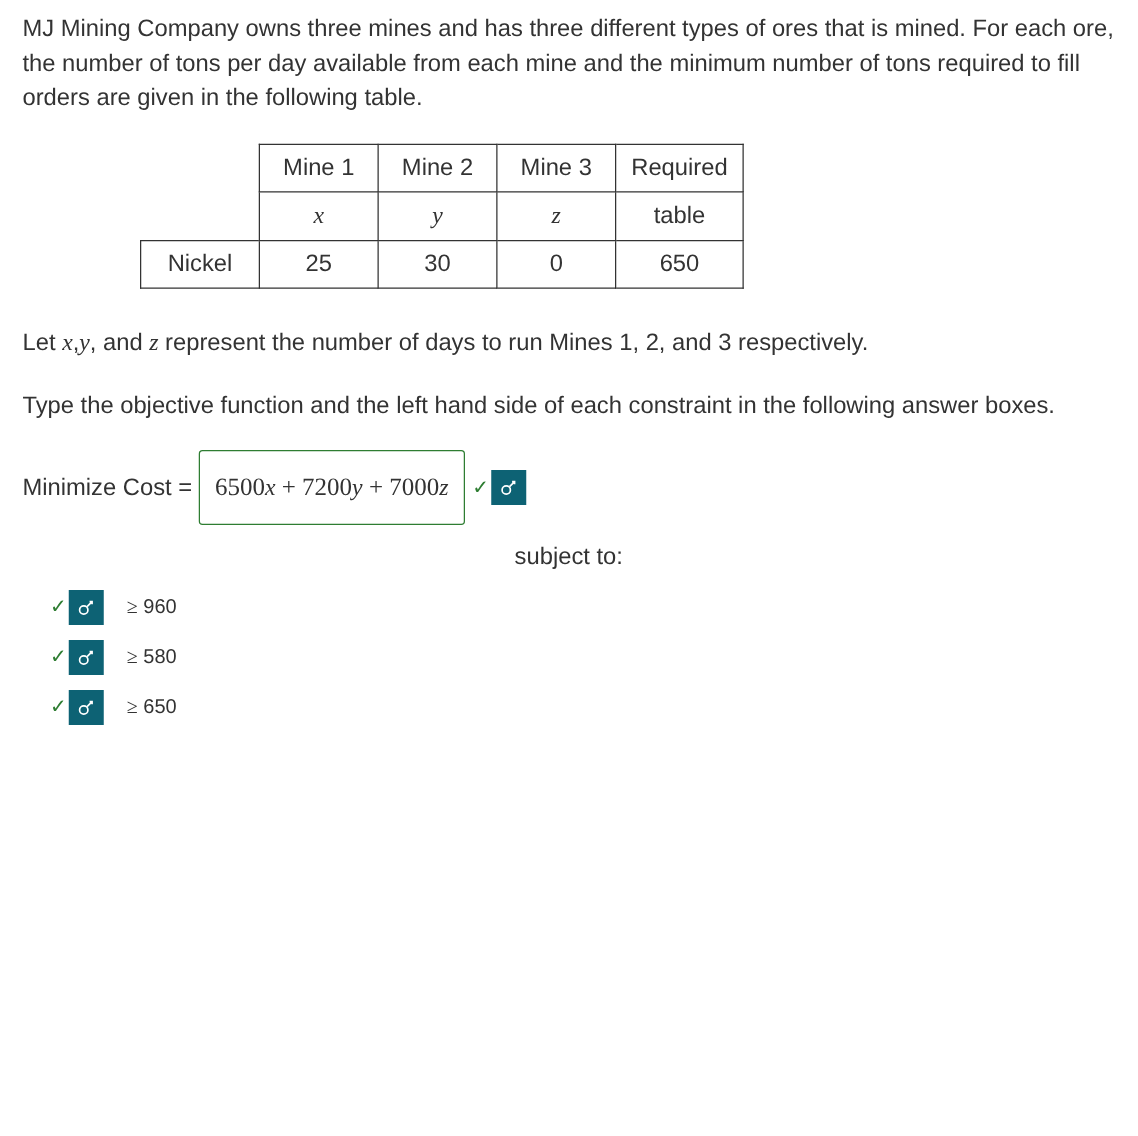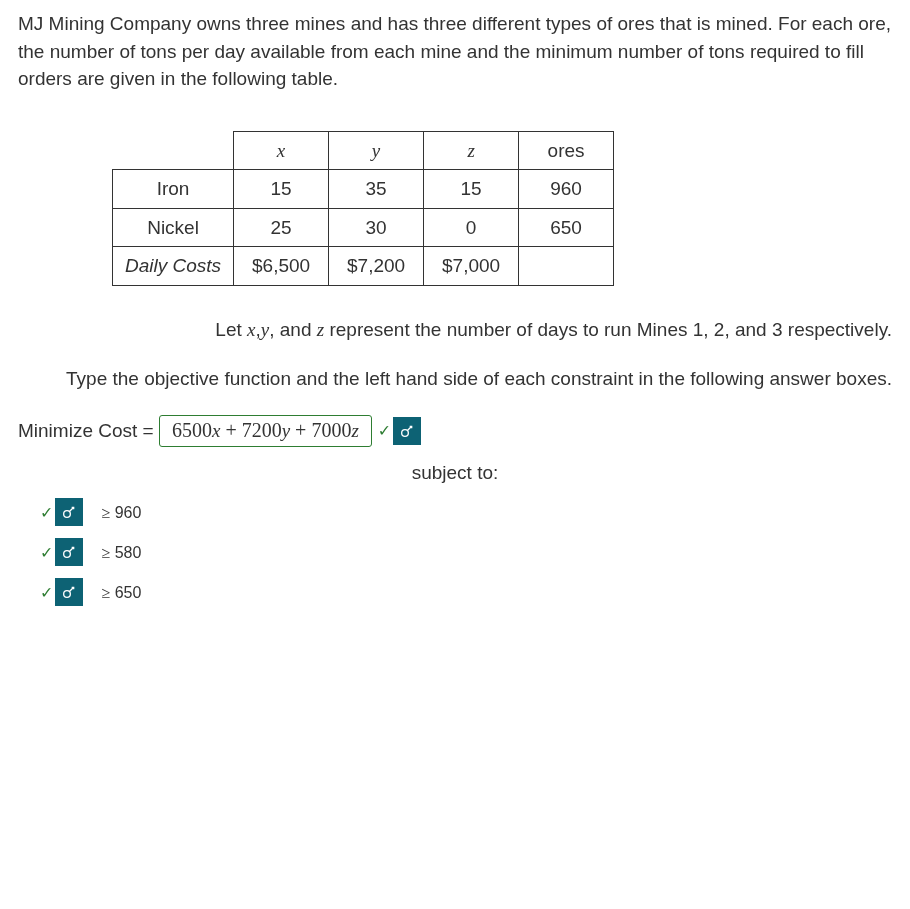"MJ Mining Company owns three" .problem-text { margin-bottom: 38px -> 22px }
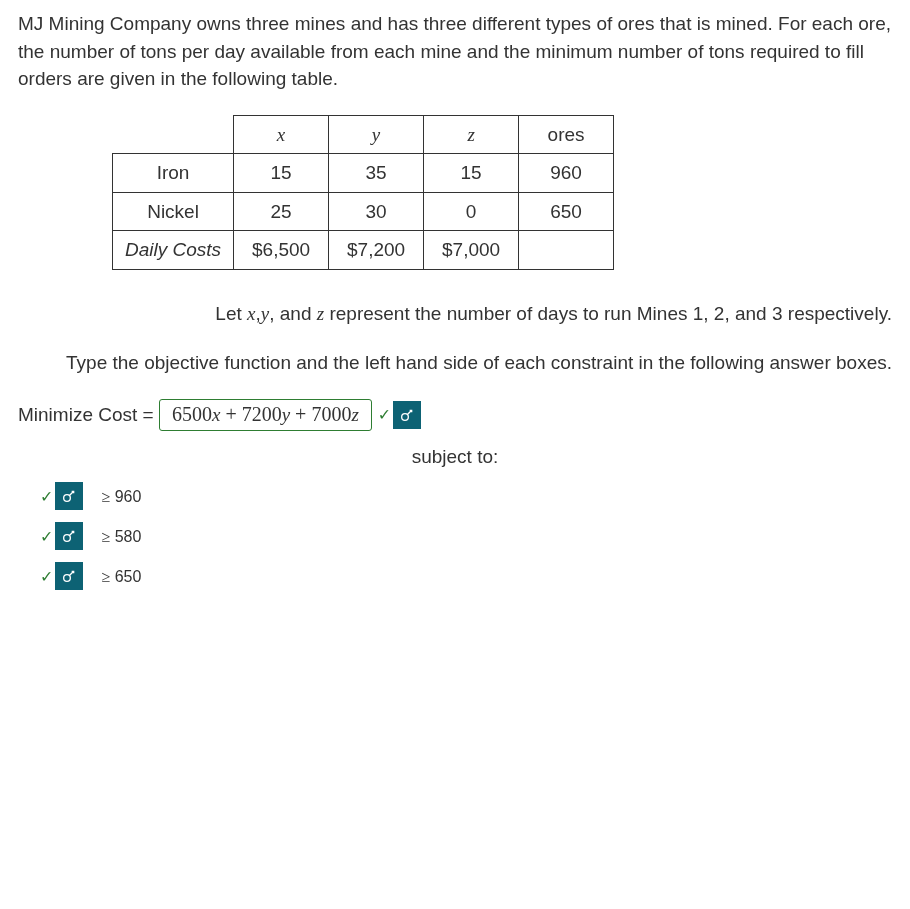"Mine 1" tr { html: none -> <tr> <td></td> <td></td> <td>Mine 1</td> <td>Mine 2</td> <td>Mine 3</td> <td>Required</td> </tr> }
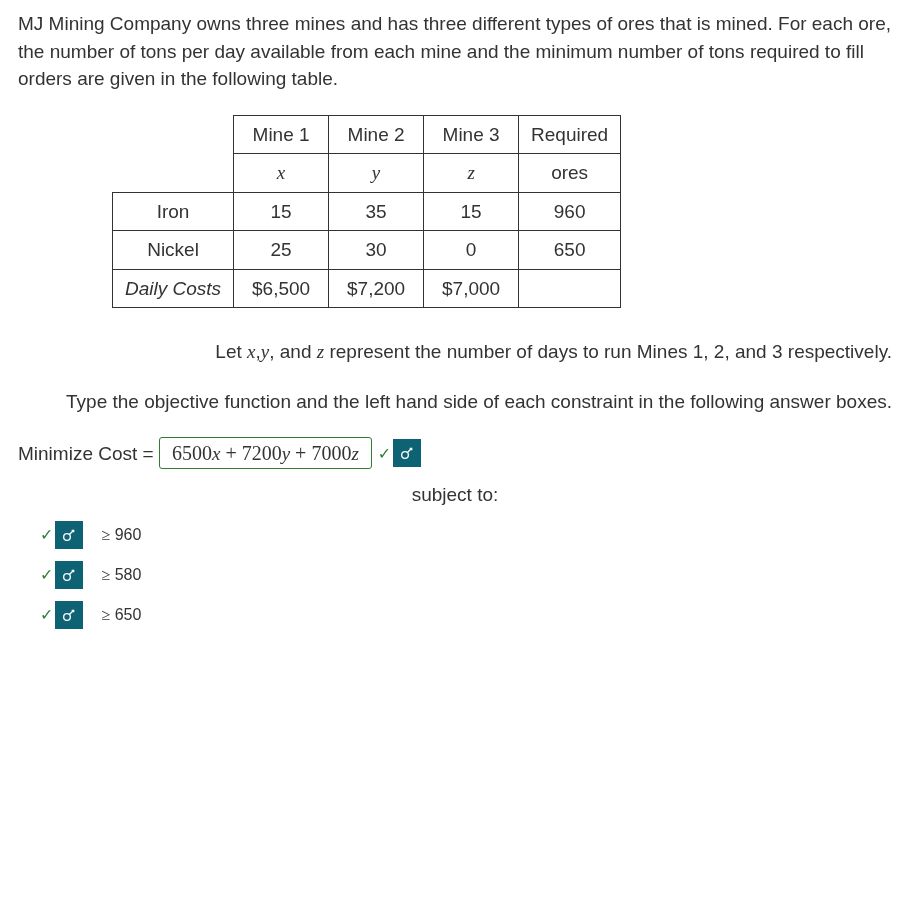"ores" td { text: ores -> table }
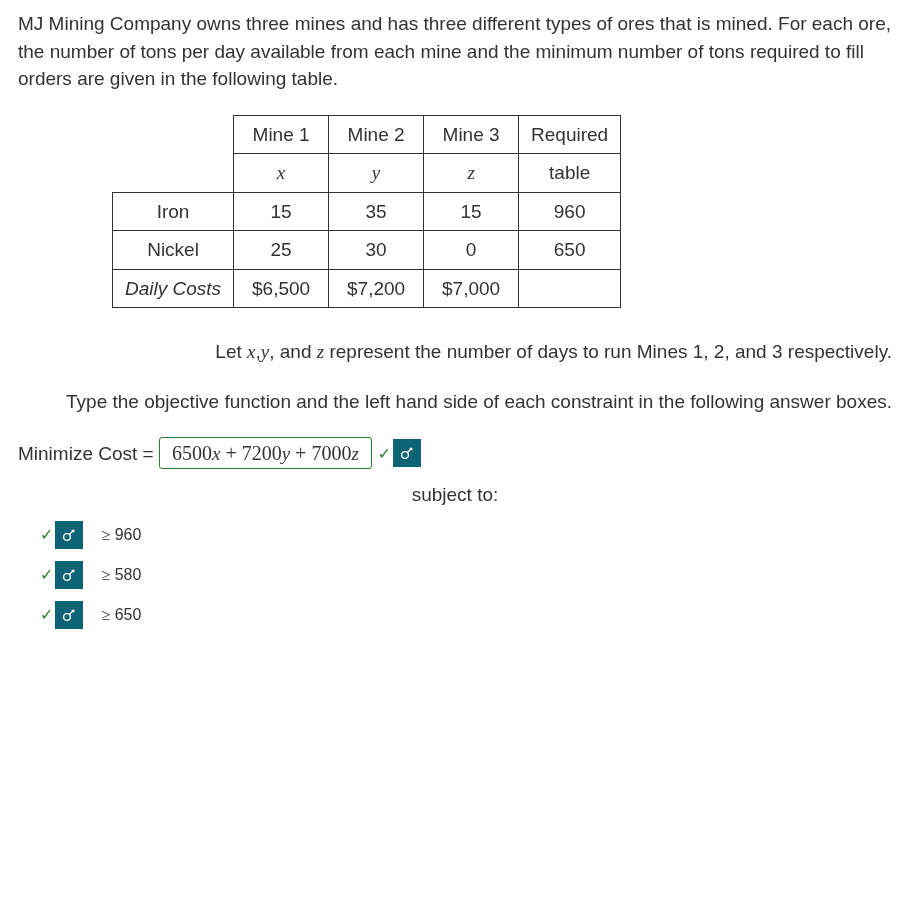"Iron" tr { html: <tr> <td></td> <td>Iron</td> <td>15</td> <td>35</td> <td>15</td> <td>960</td> </tr> -> none }
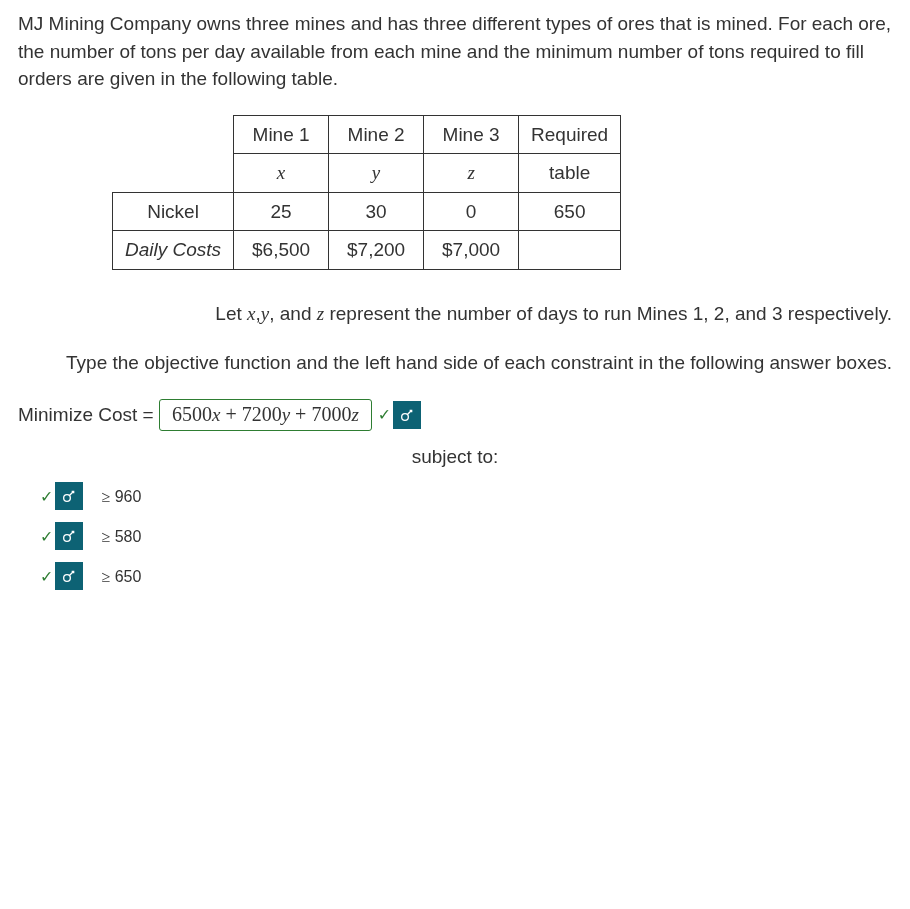"Daily Costs" tr { html: <tr> <td></td> <td>Daily Costs</td> <td>$6,500</td> <td>$7,200</td> <td>$7,000</td> <td></td> </tr> -> none }
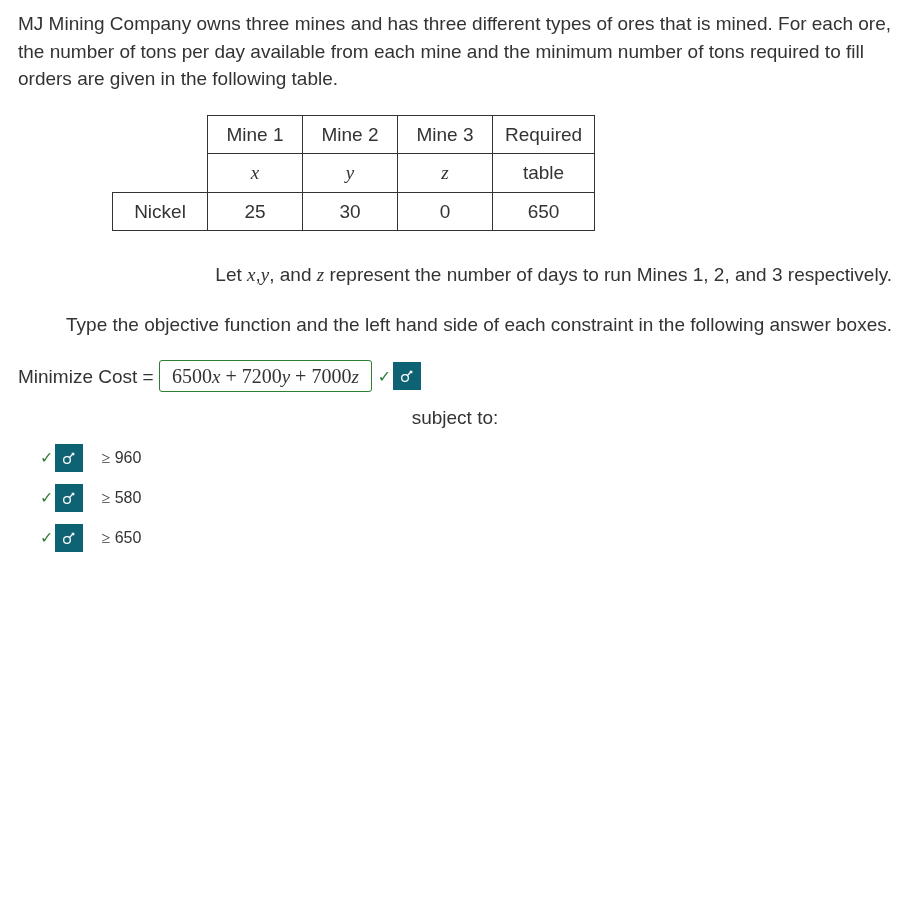"Let x,y, and z represent" .mbot { text-align: right -> none }
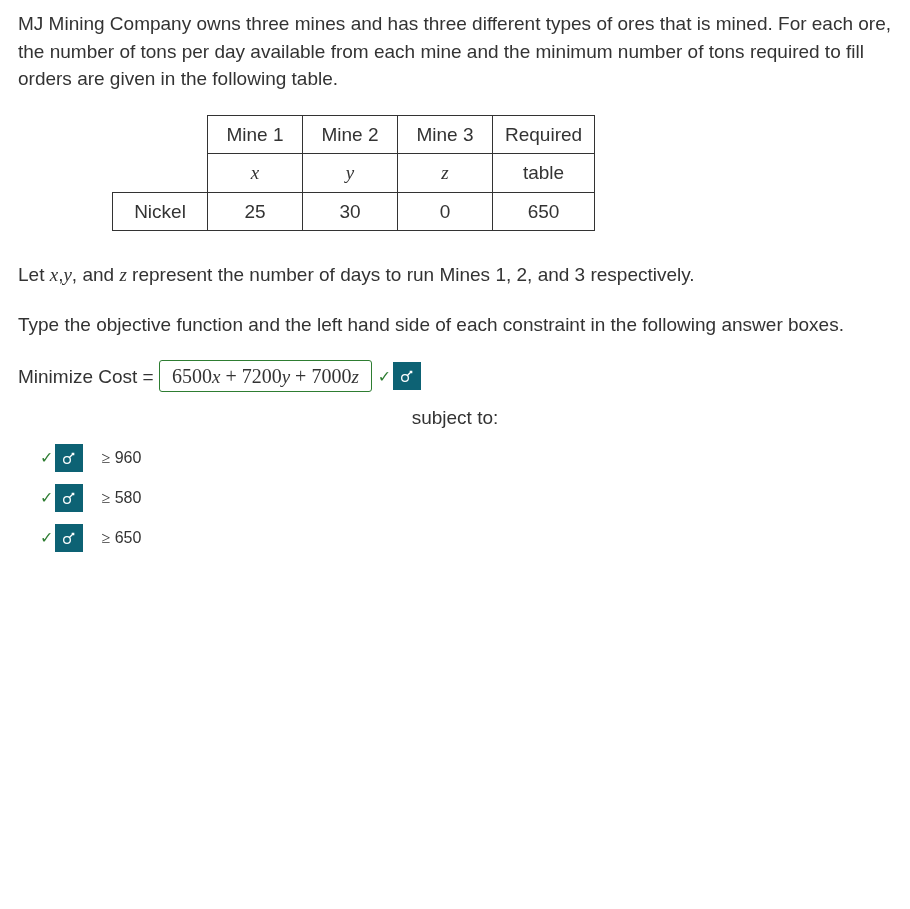"6500x + 7200y + 7000z" .answer-input { padding: 1px 12px -> 15px 12px }
